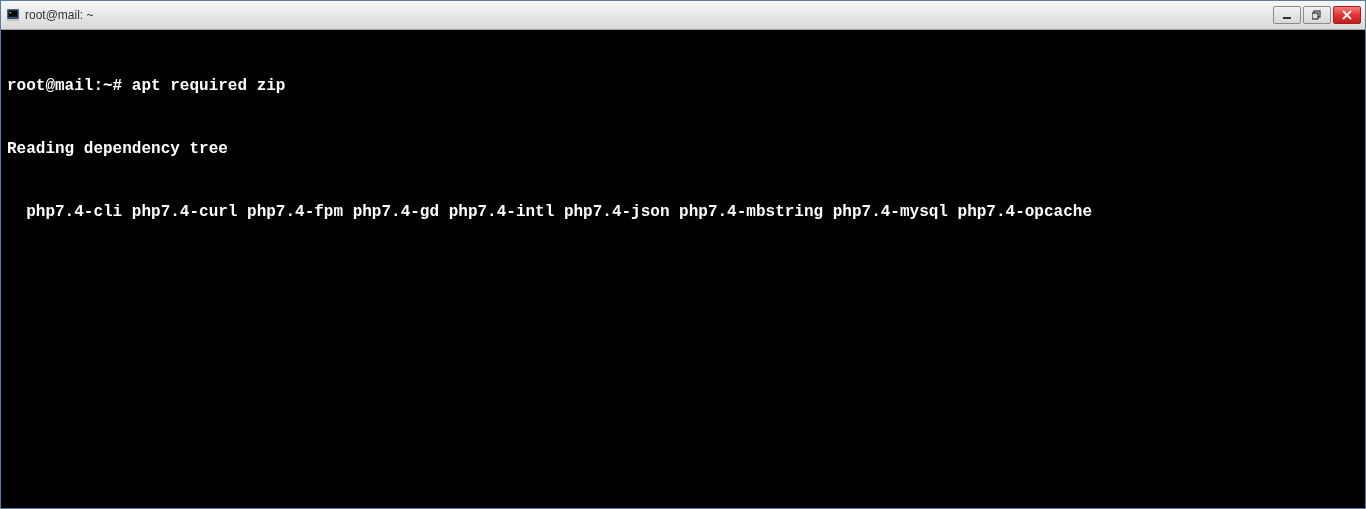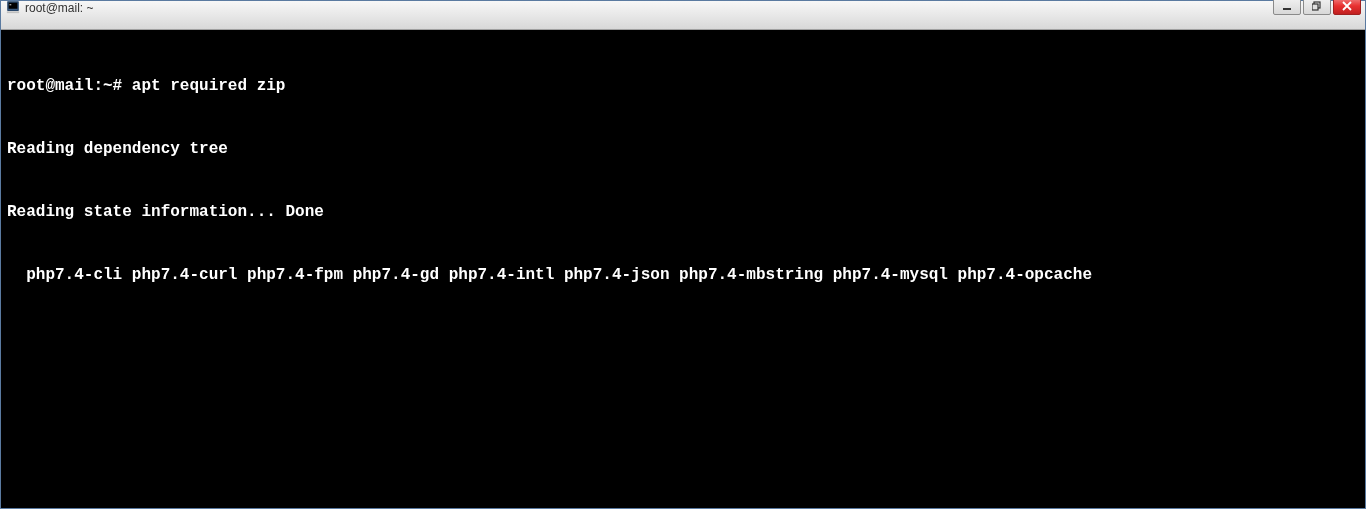"root@mail: ~" .titlebar { align-items: flex-end -> center }
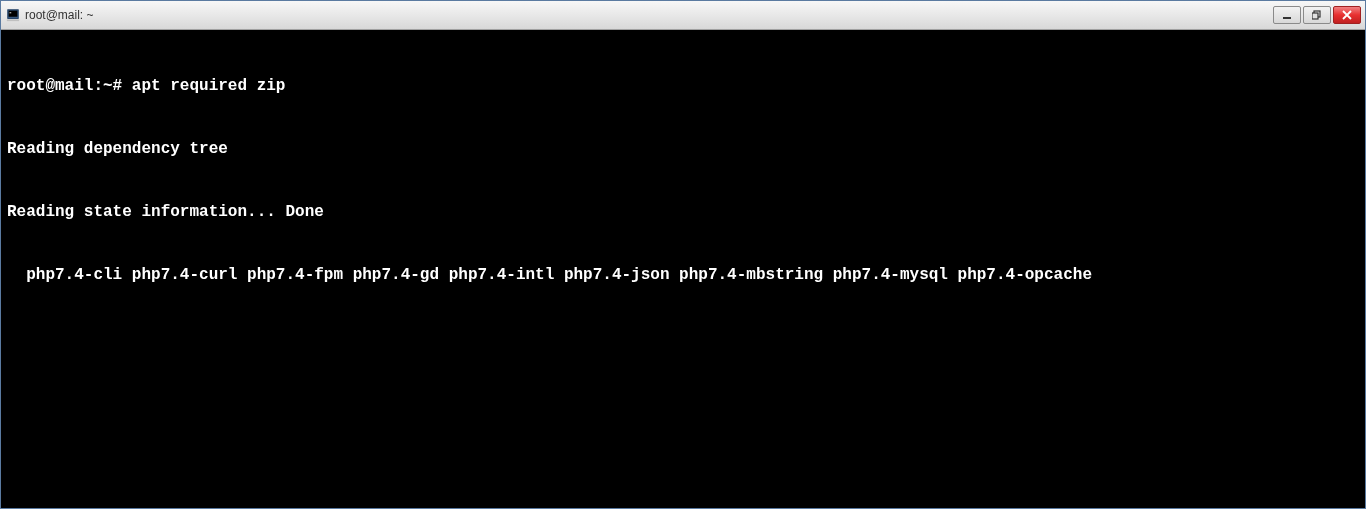"Reading state information... Done" span.term-line { html: <span>Reading state information... Done</span> -> none }
